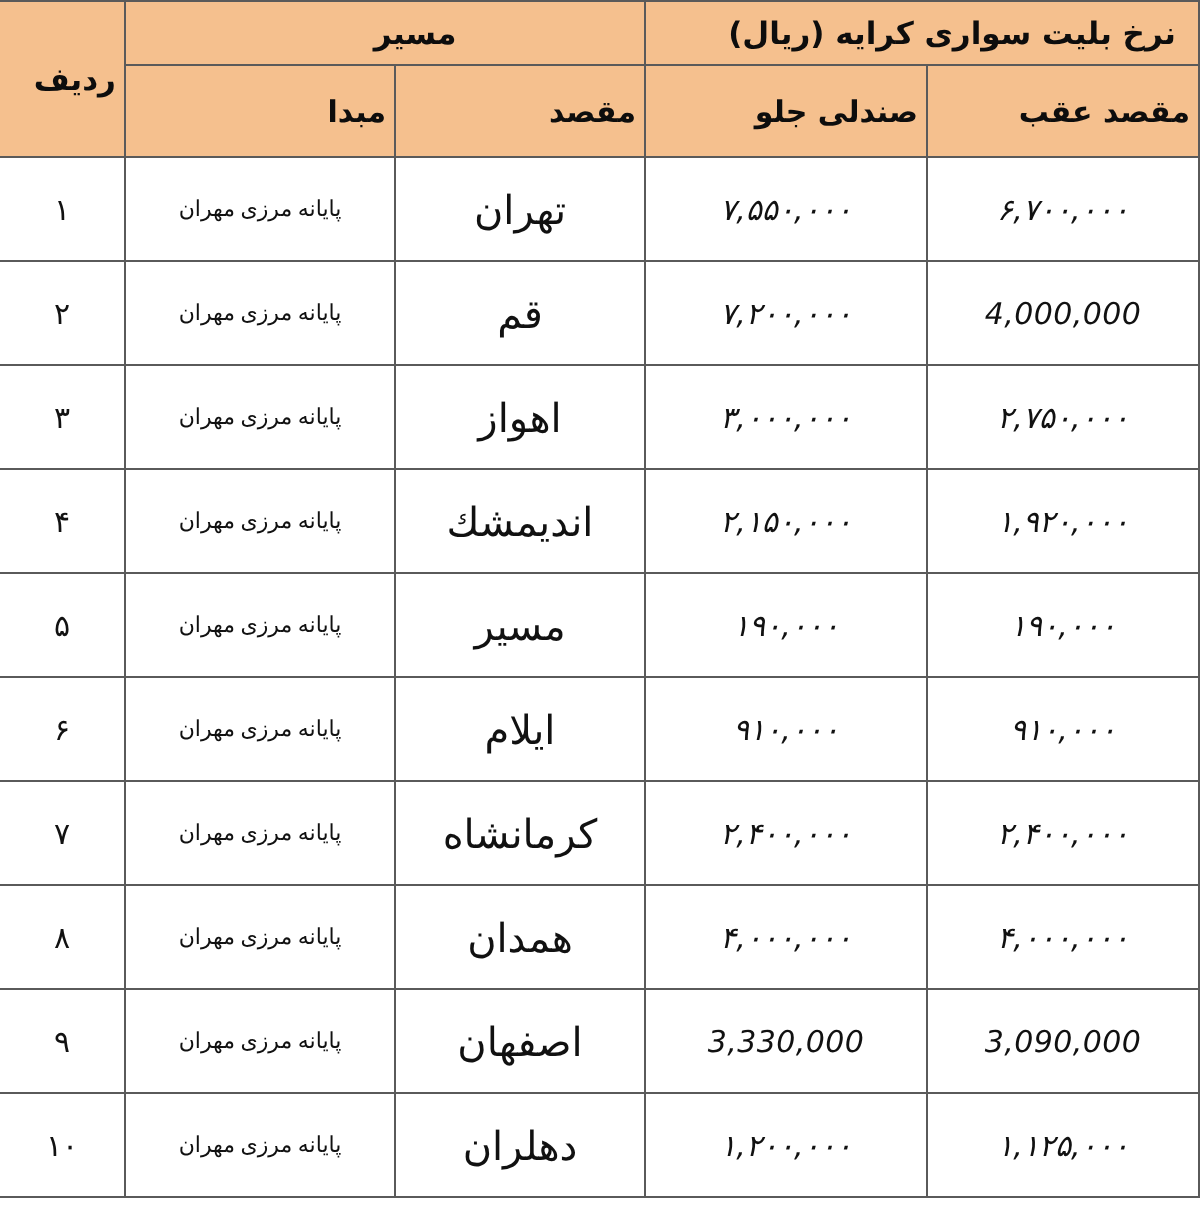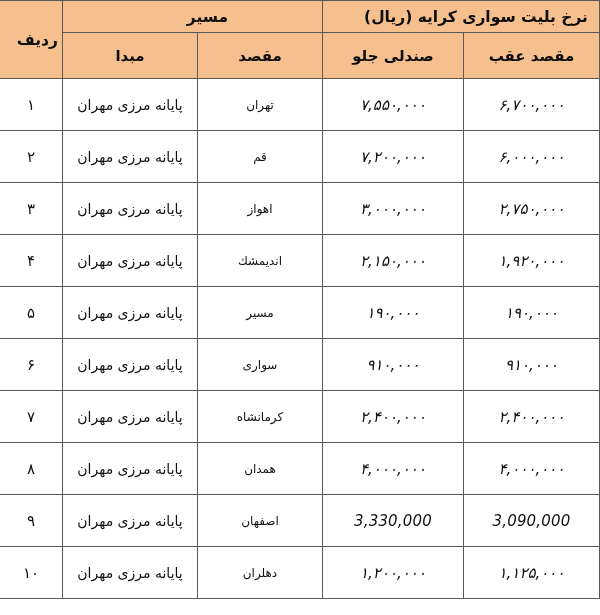"مبدا" tr.head-row-2 th { text-align: none -> right }
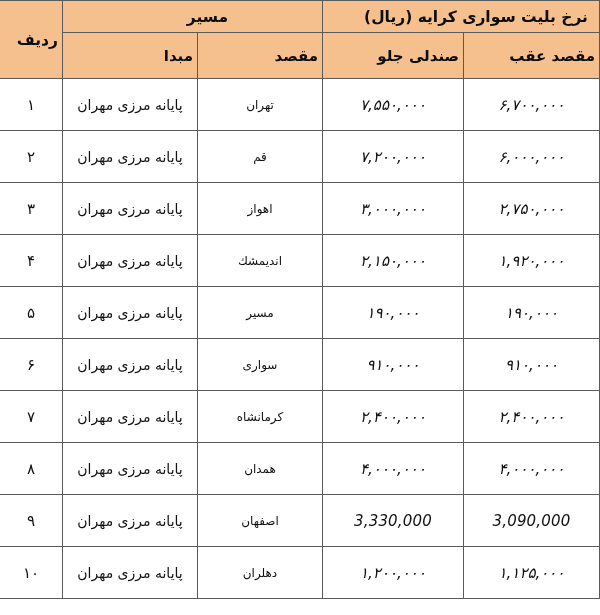"پایانه مرزی مهران" td.c-mabda { font-family: none -> Liberation Serif, serif; font-size: 14px -> 11px }
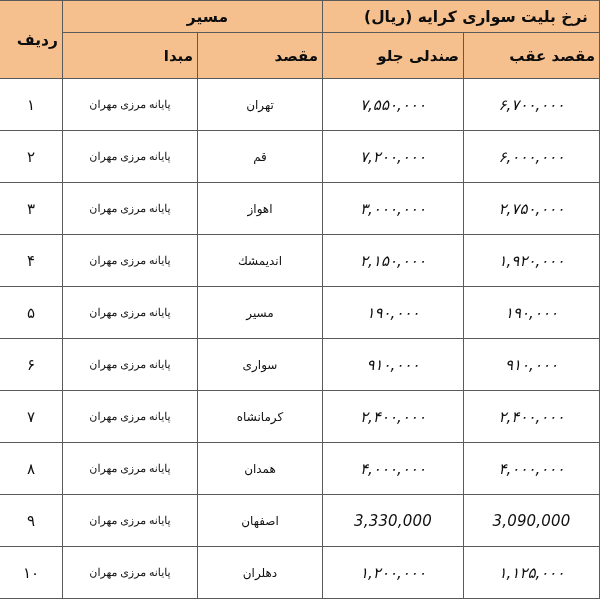"تهران" td.c-maqsad { font-size: 12px -> 20px }
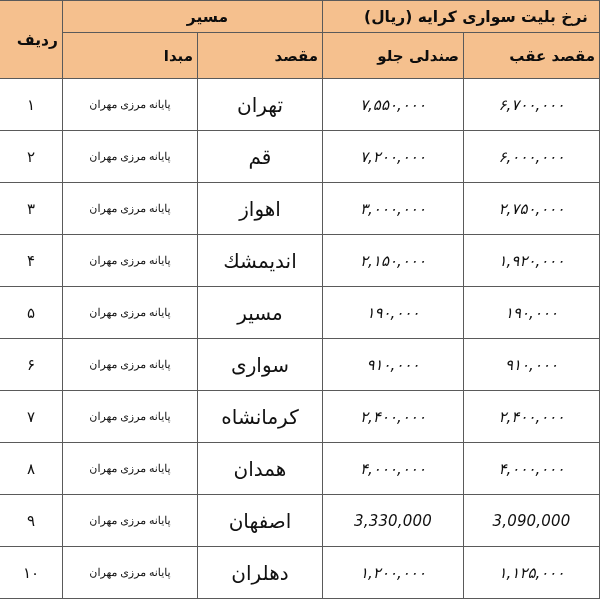"۶,۰۰۰,۰۰۰" td.c-price { text: ۶,۰۰۰,۰۰۰ -> 4,000,000 }
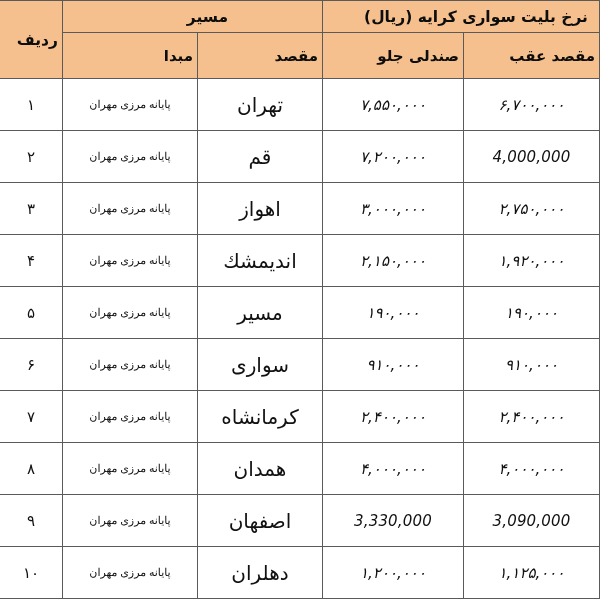"سواری" td.c-maqsad { text: سواری -> ایلام }
